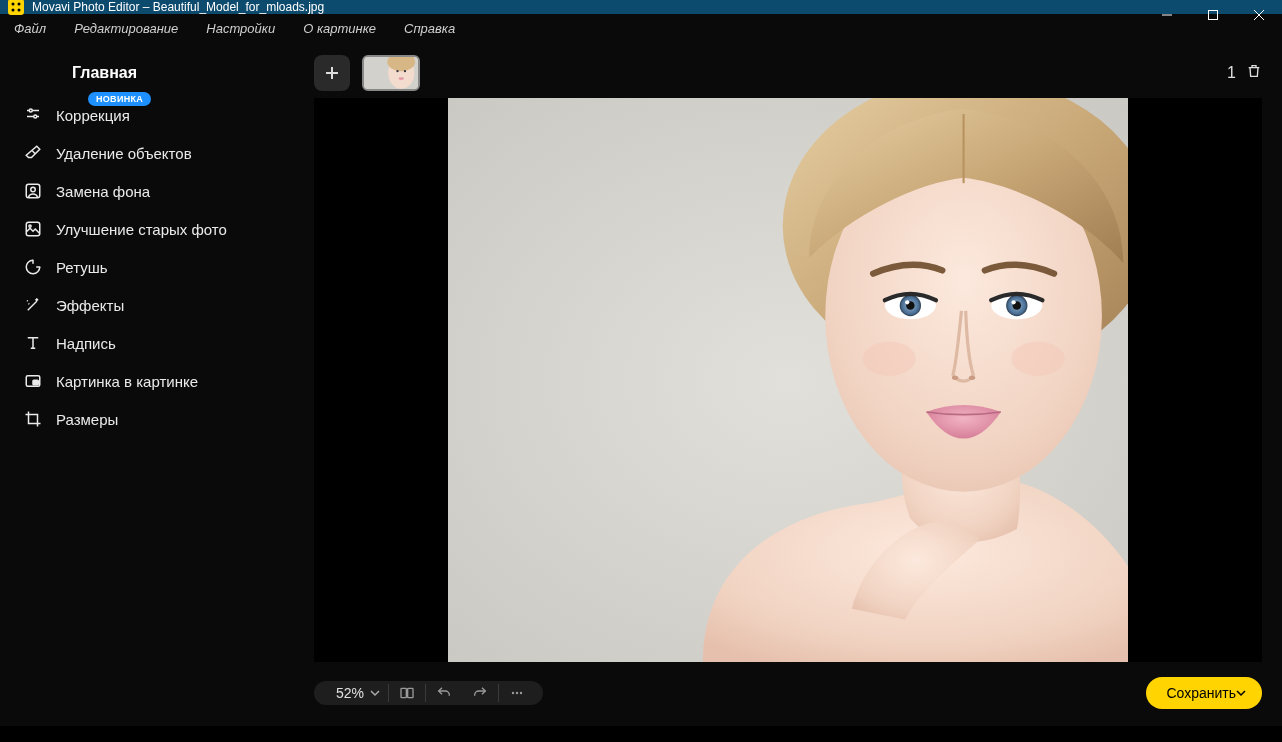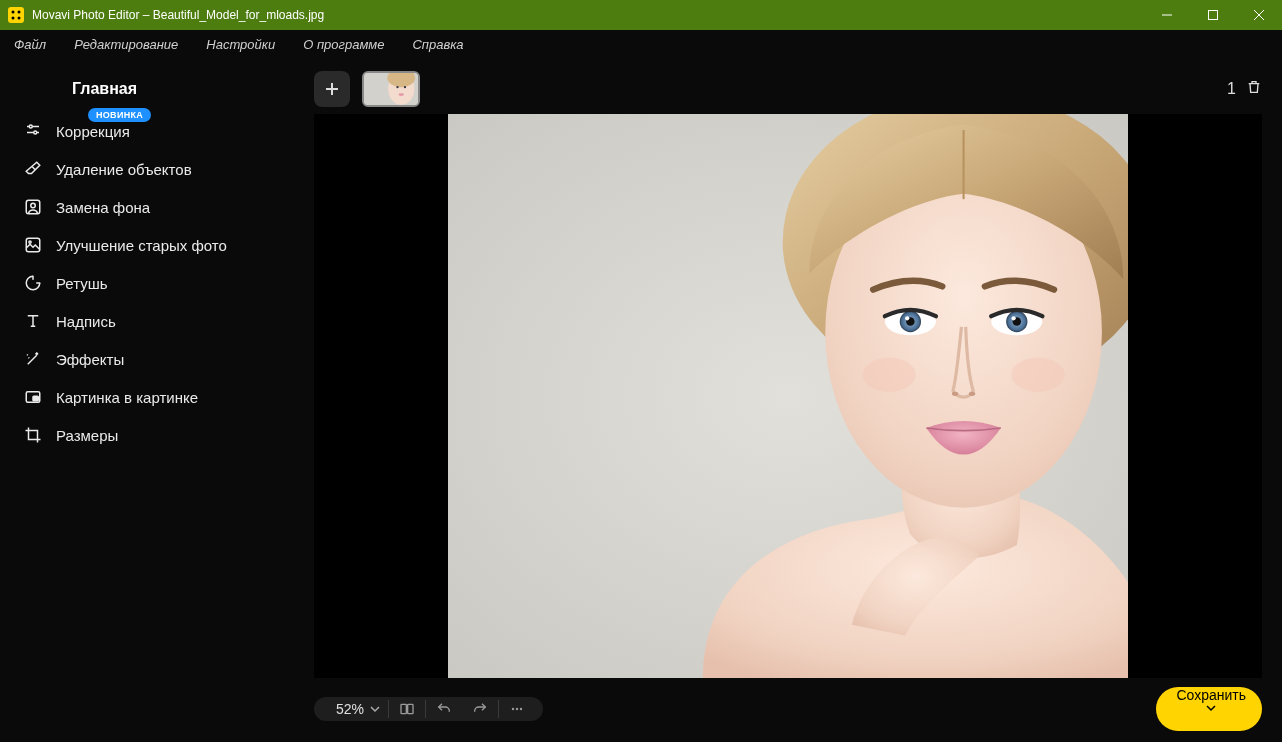"Movavi Photo Editor –" .titlebar { background: #4d7c0f -> #0c4a6e; height: 30px -> 14px }
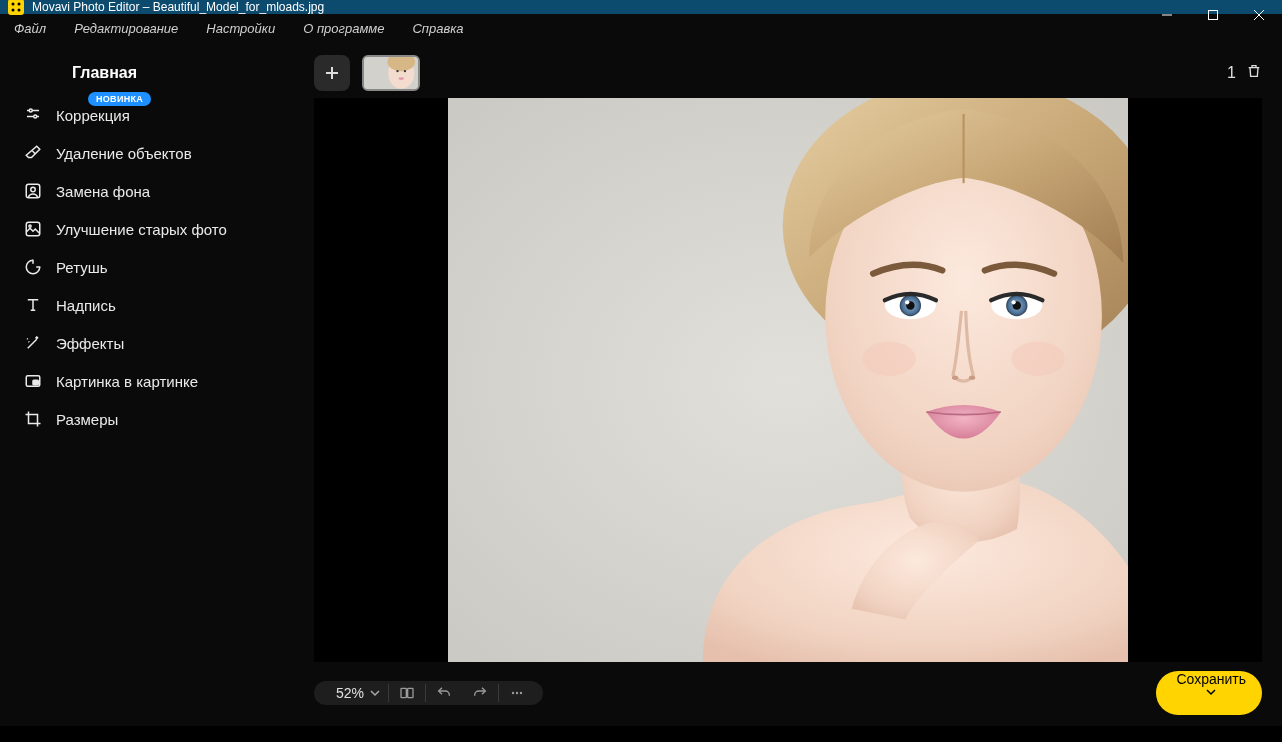"О программе" span.menu-item { text: программе -> картинке }
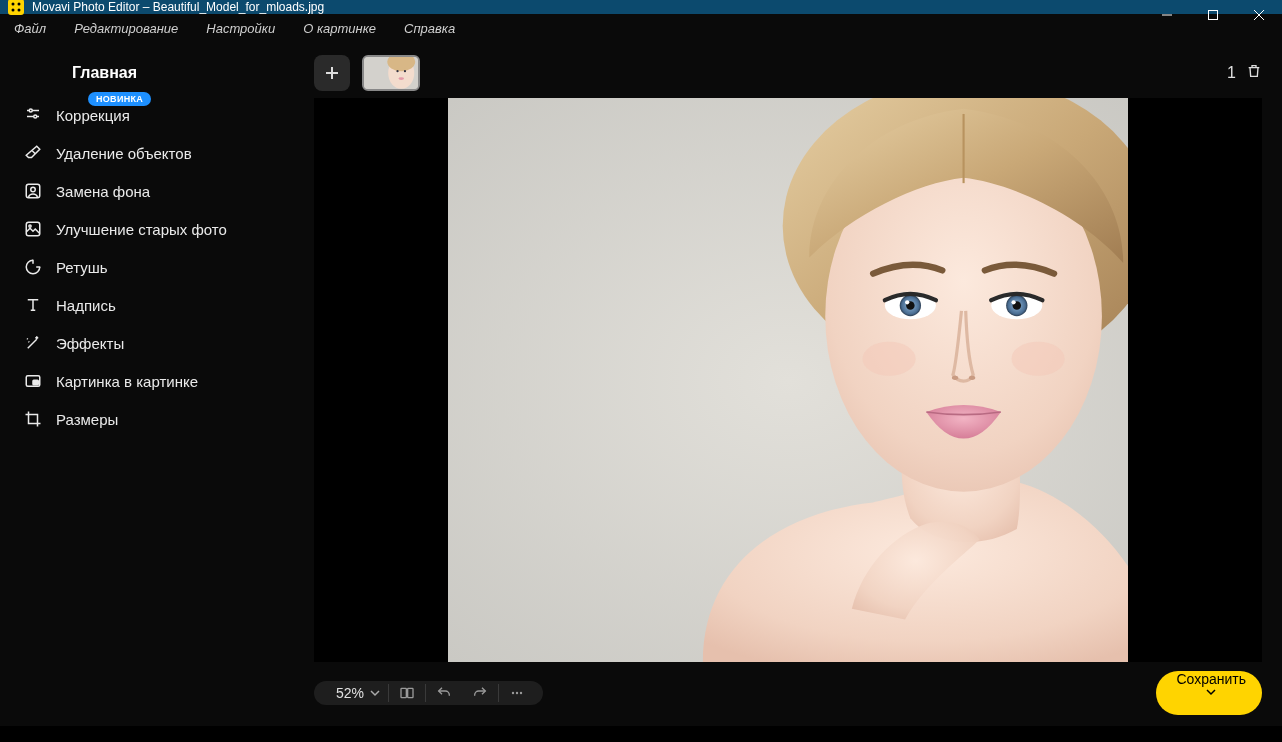"Надпись" div.side-item { order: before "Эффекты" -> after "Эффекты" }
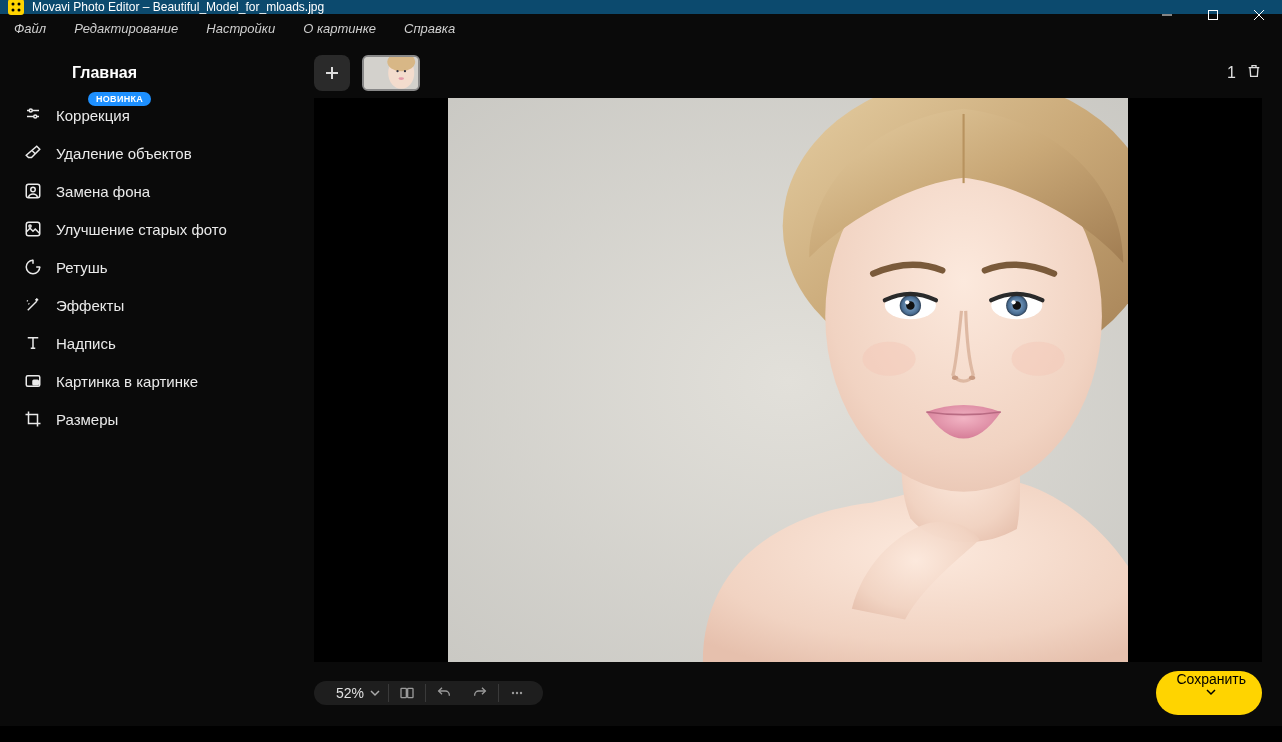"Сохранить" .save-btn { flex-direction: column -> none; height: 44px -> 32px }
